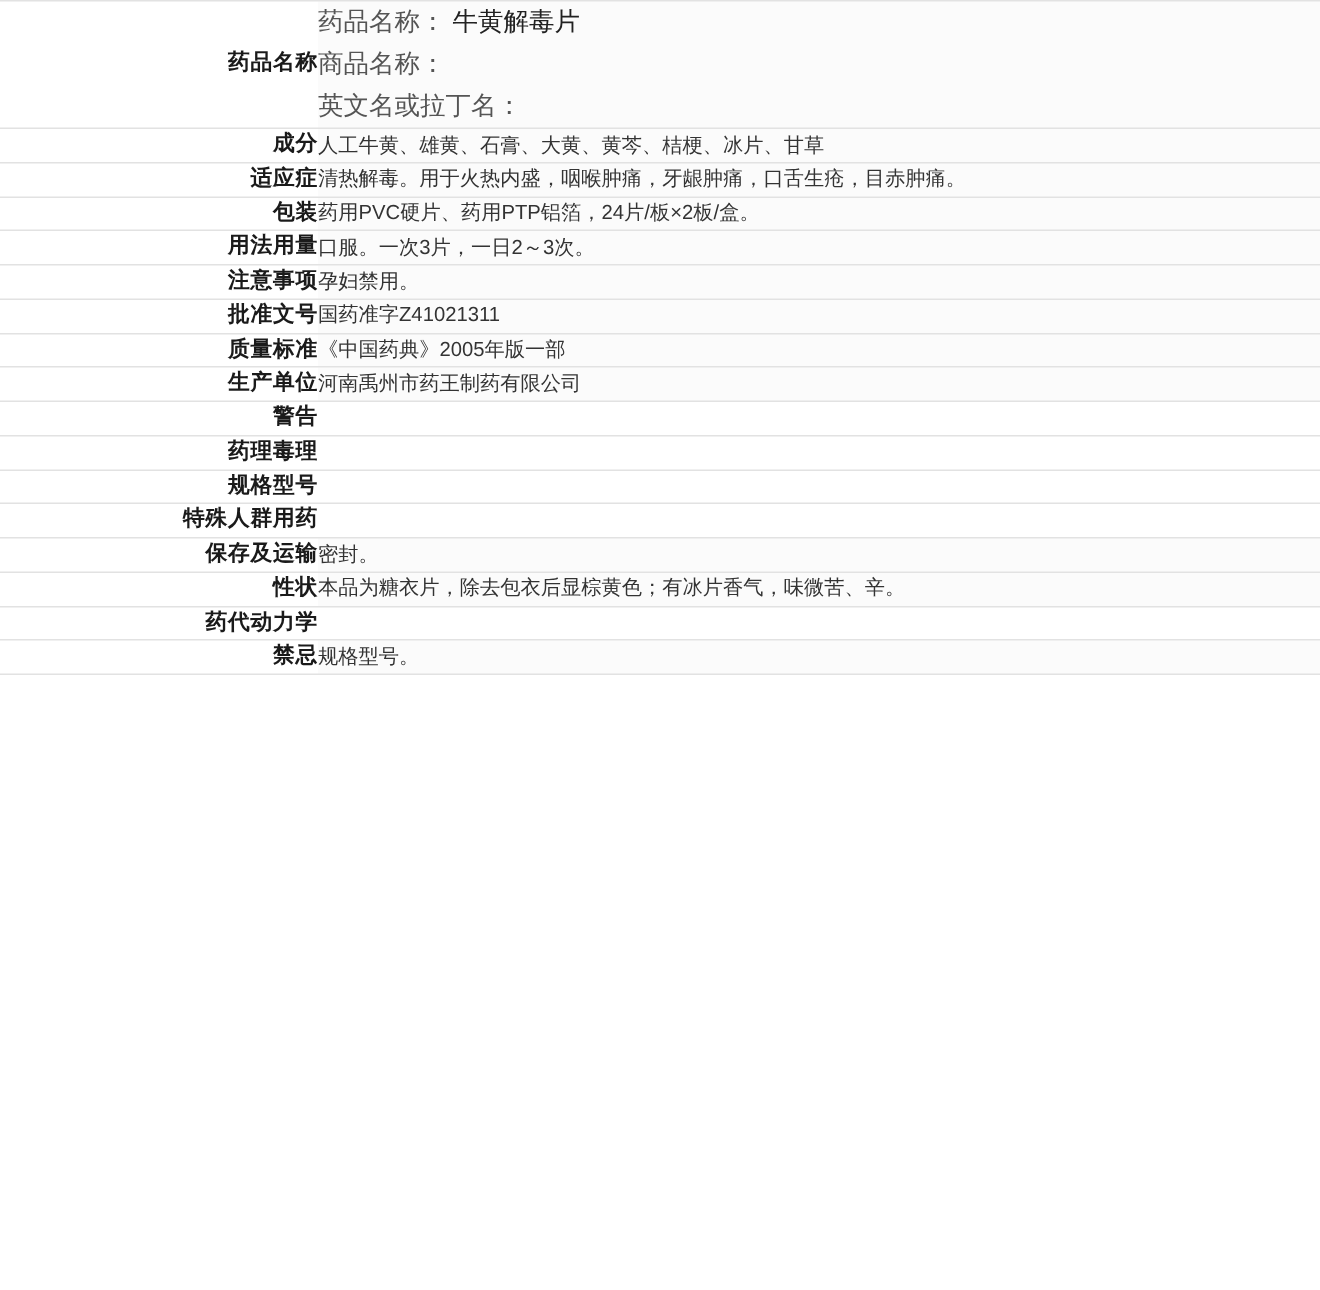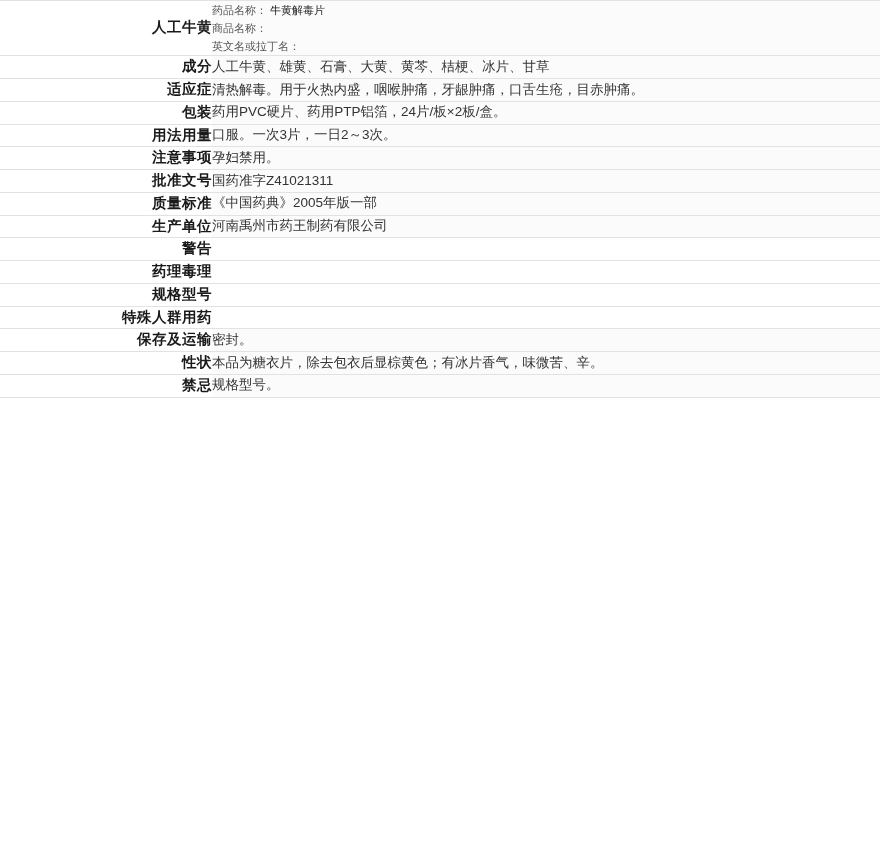"药品名称： 牛黄解毒片" .sub-line { font-size: 11px -> 17px }
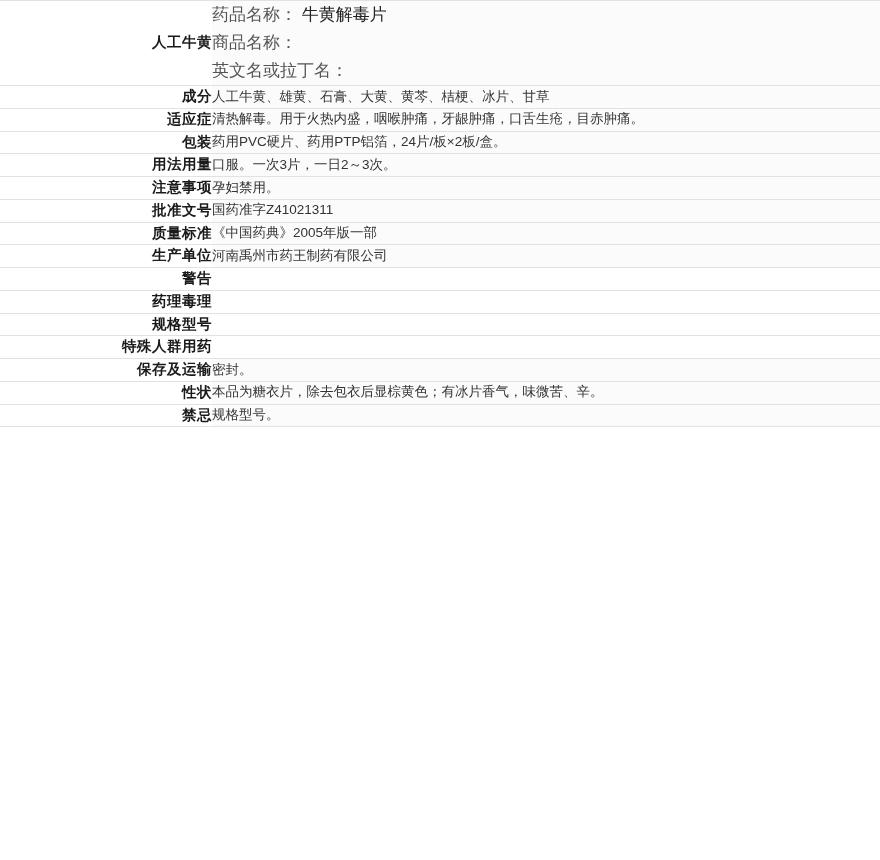"人工牛黄" td.label-cell { text: 人工牛黄 -> 药品名称 }
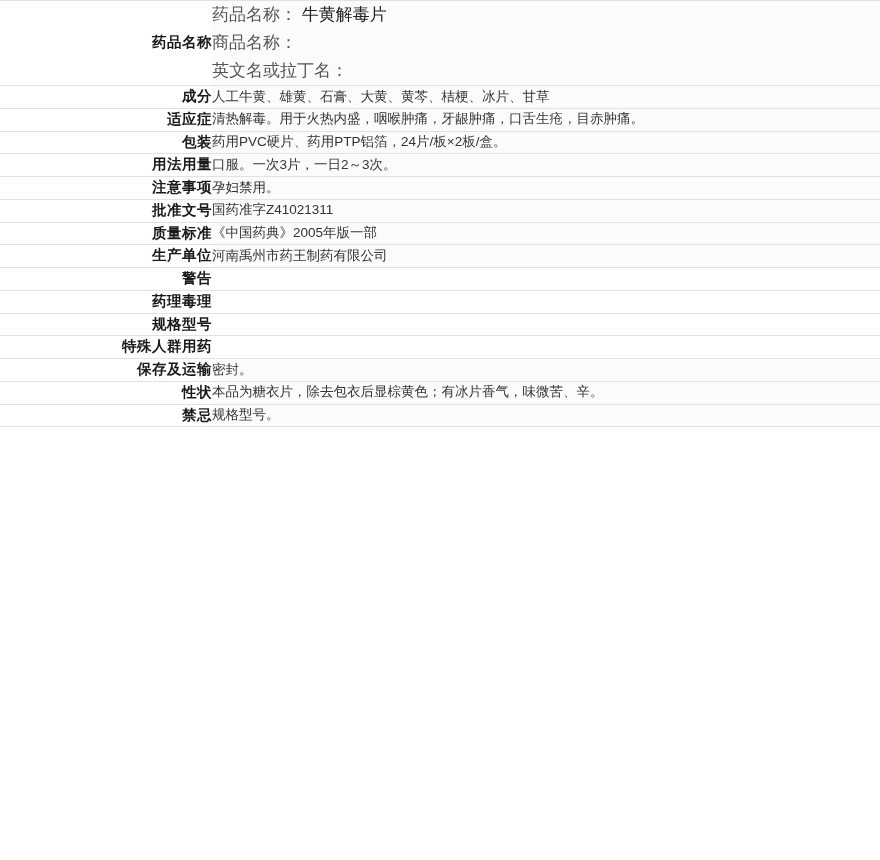"药代动力学" tr.row-empty { html: none -> <tr> <td>药代动力学</td> <td>&nbsp;</td> </tr> }
